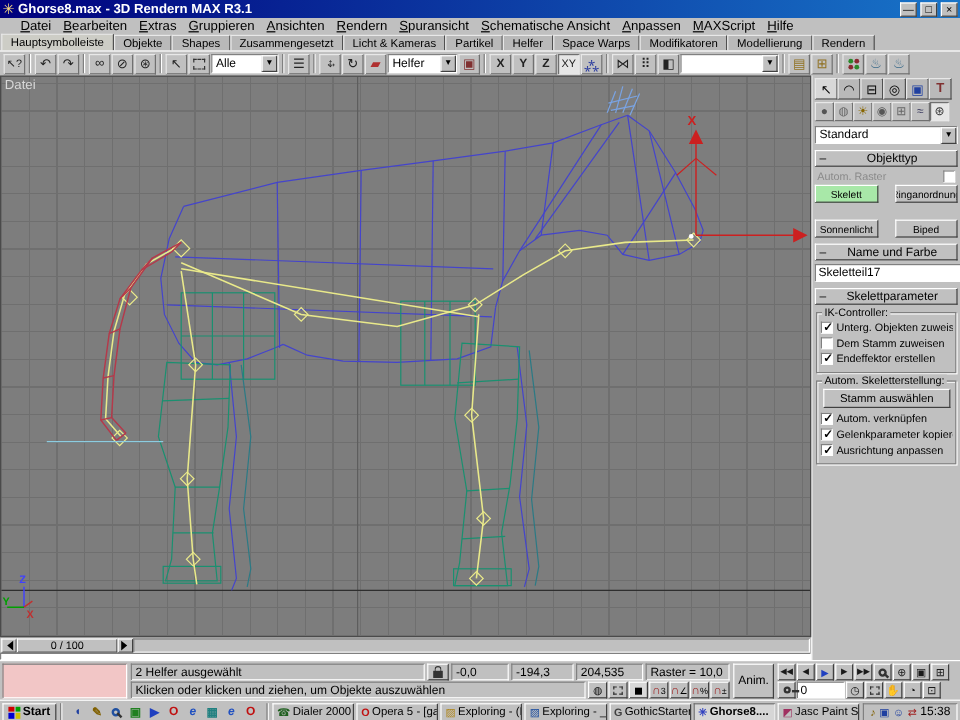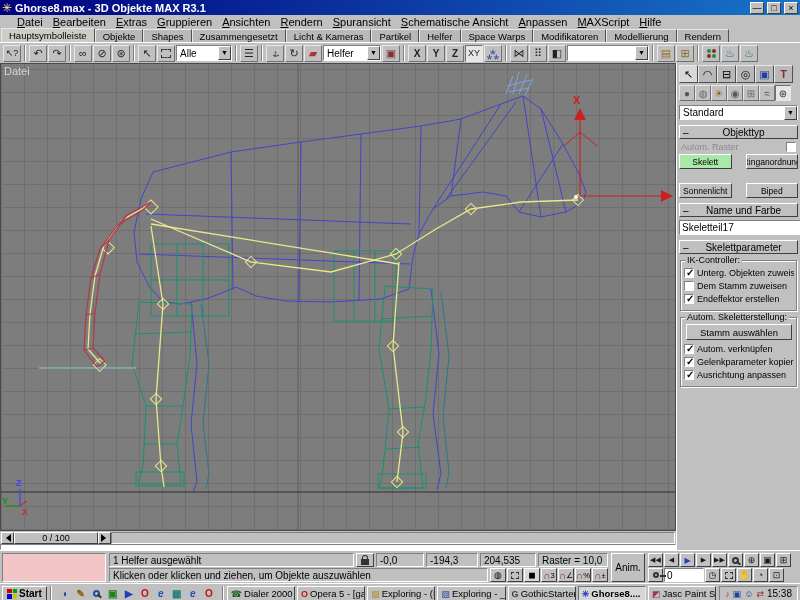"Ghorse8.max - 3D Objekte MAX" span.ttl { text: Objekte -> Rendern }
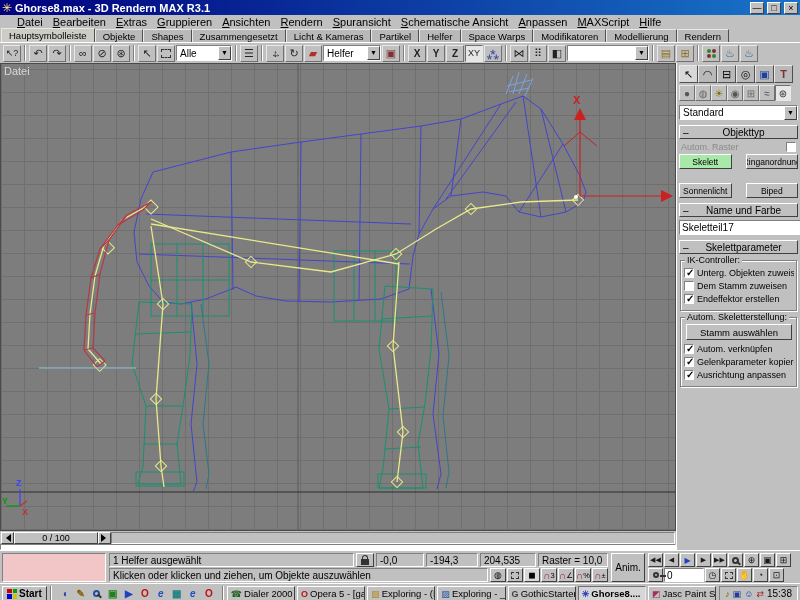"1 Helfer ausgewählt" span.sfield { text: 1 -> 2 }
